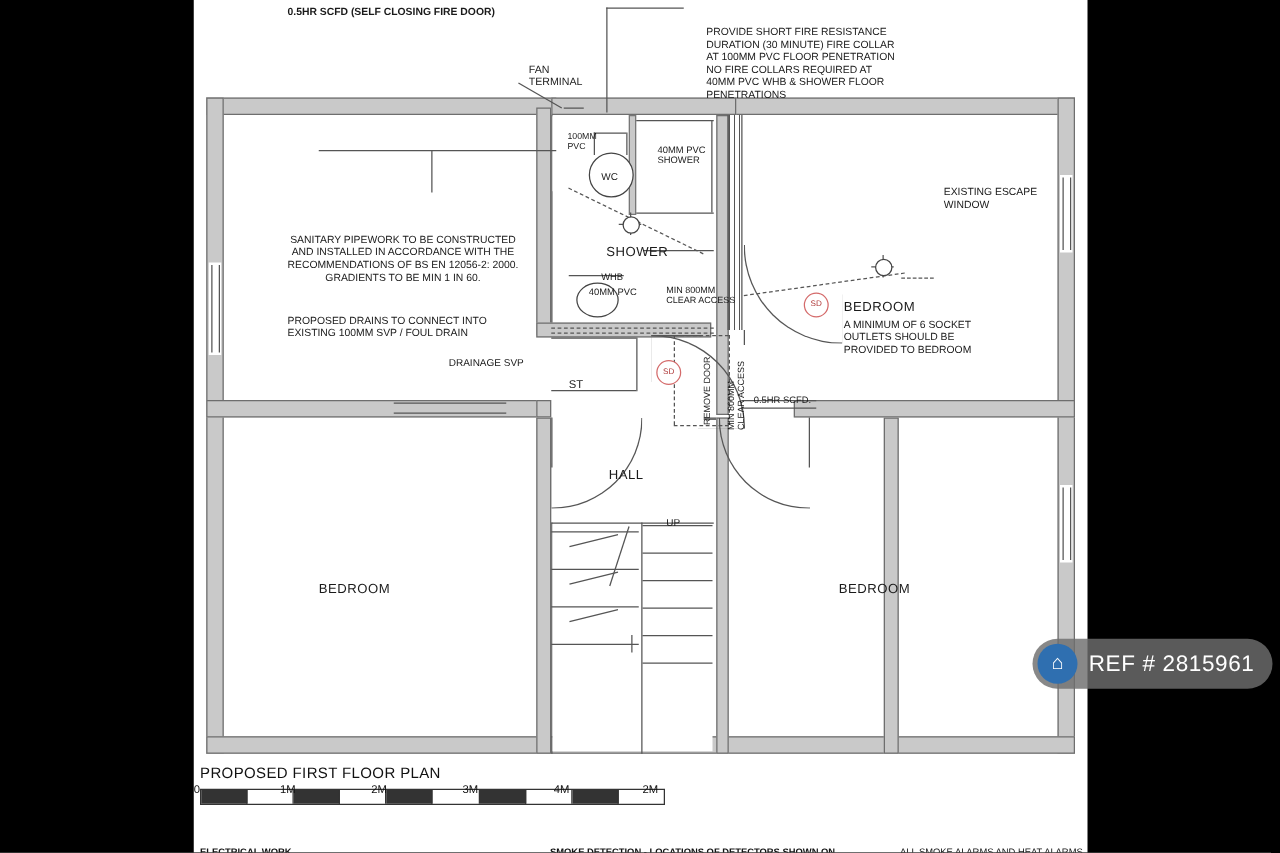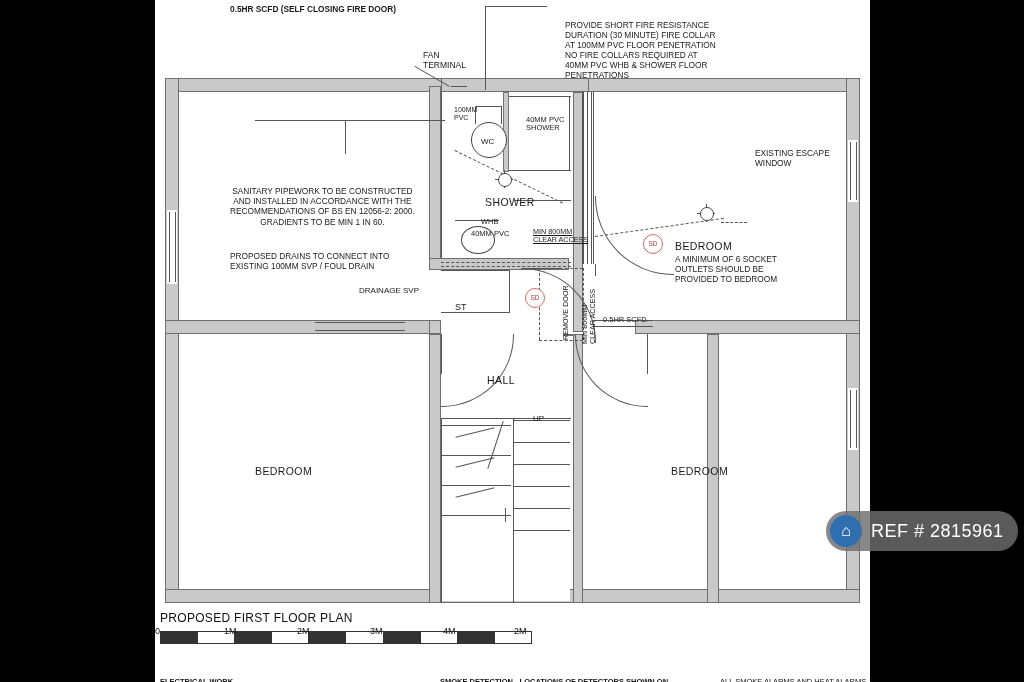"MIN 800MM" div.small { text-decoration: underline -> none }
